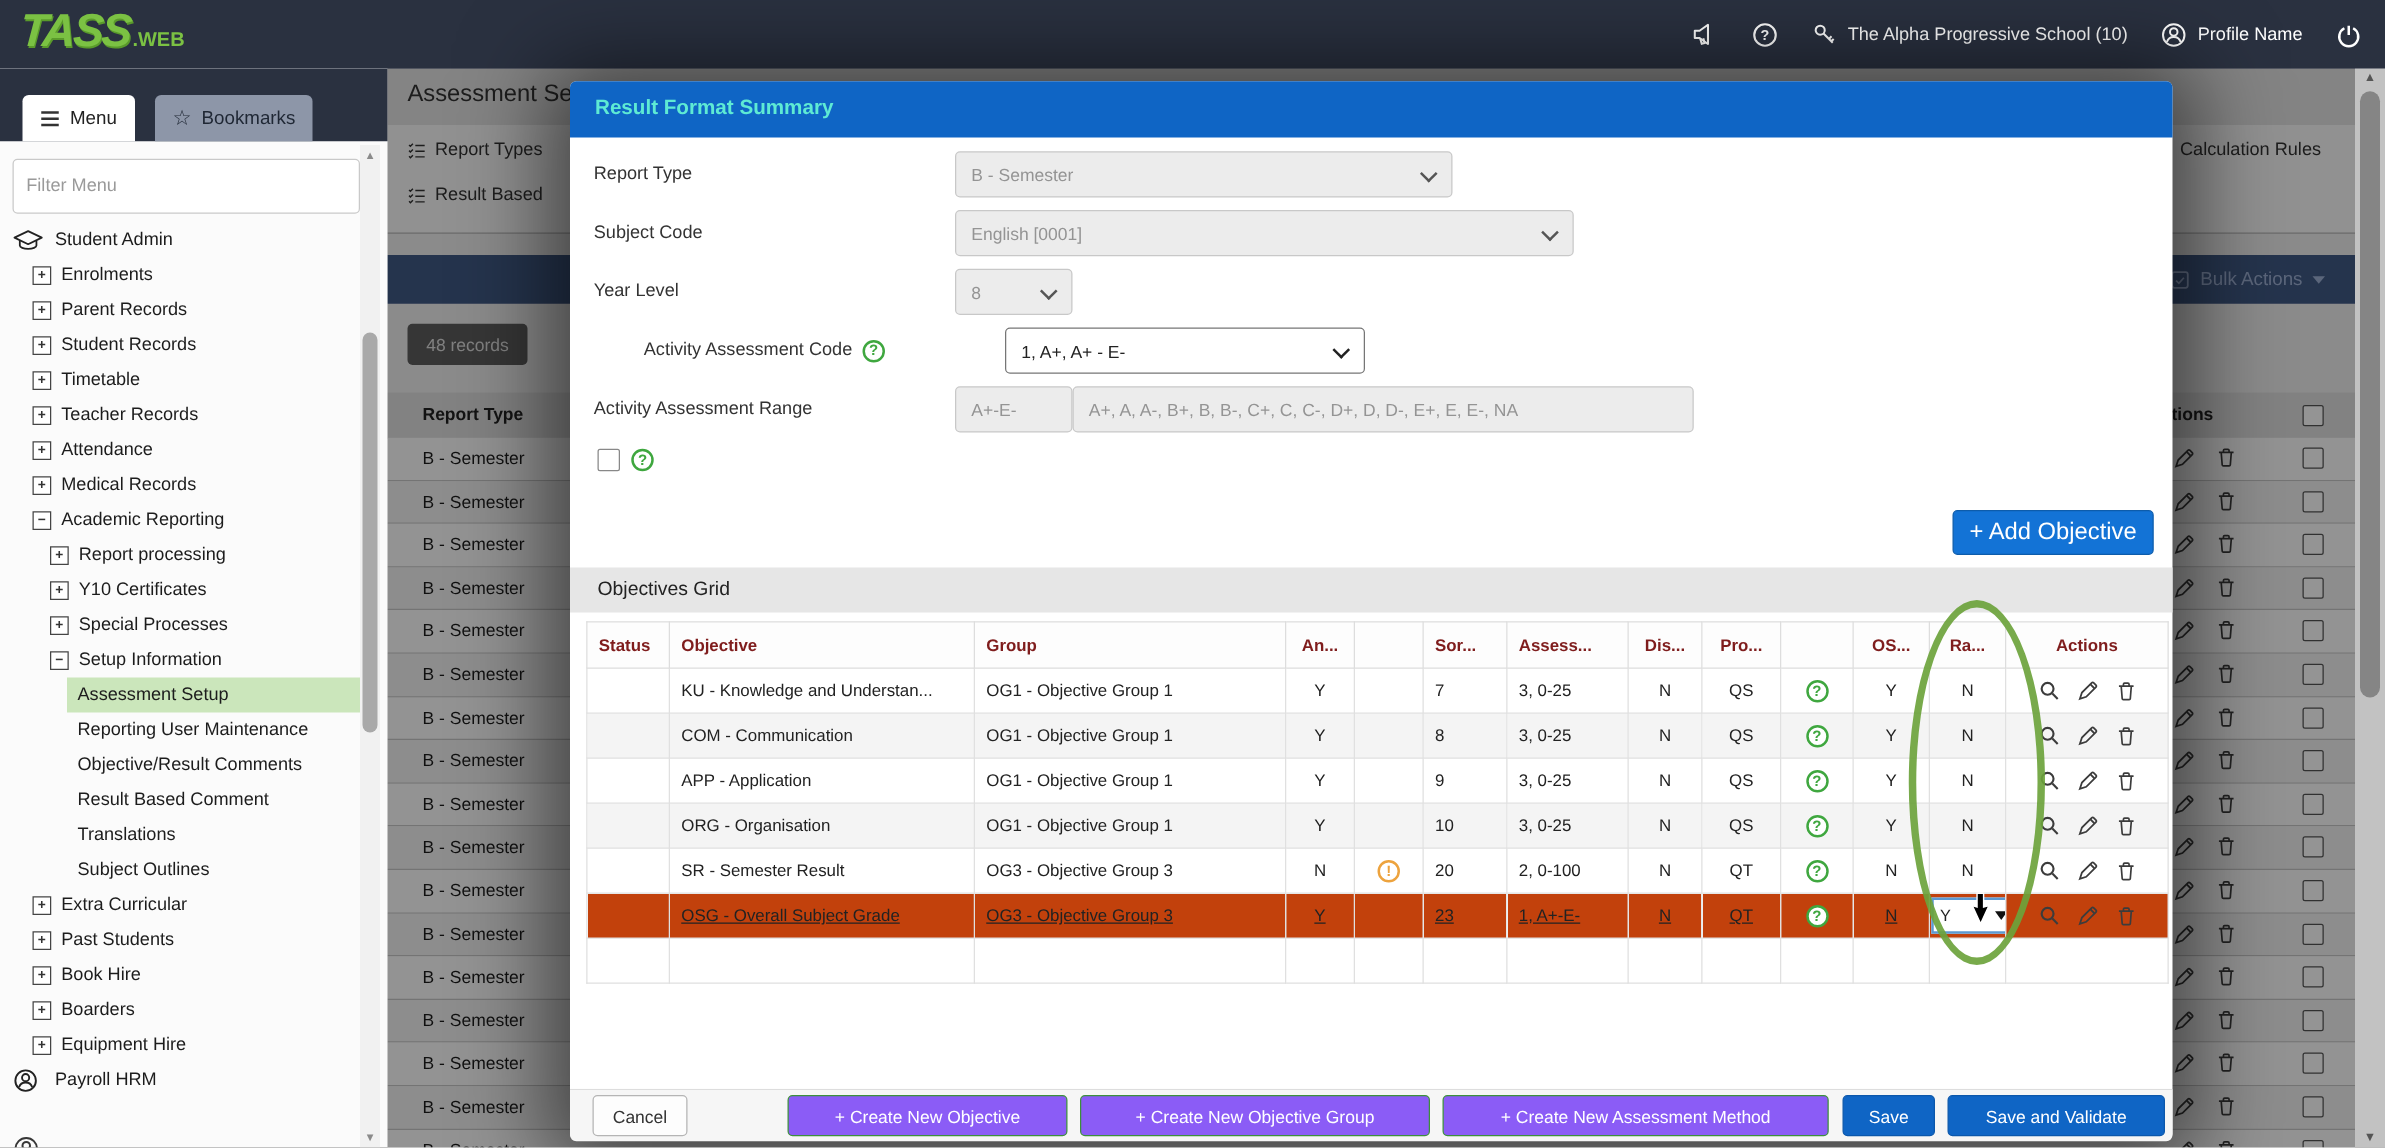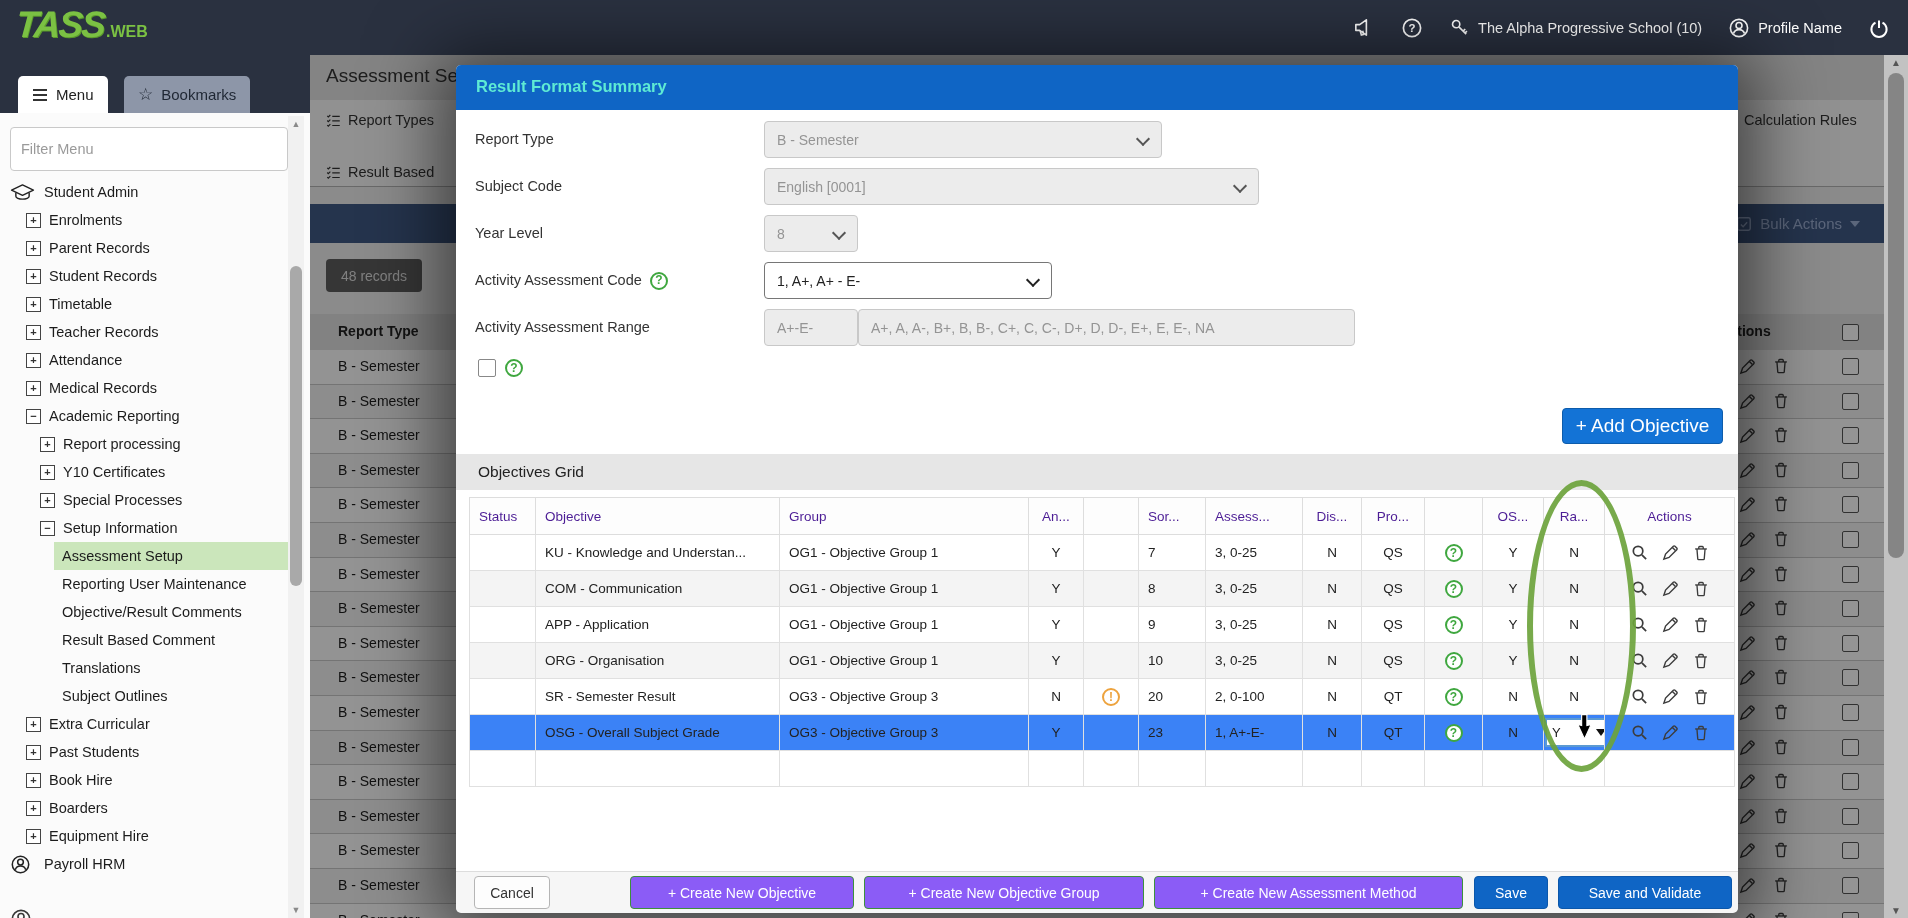"Result Based" #bg-tab-rb { top: 64px -> 48px }
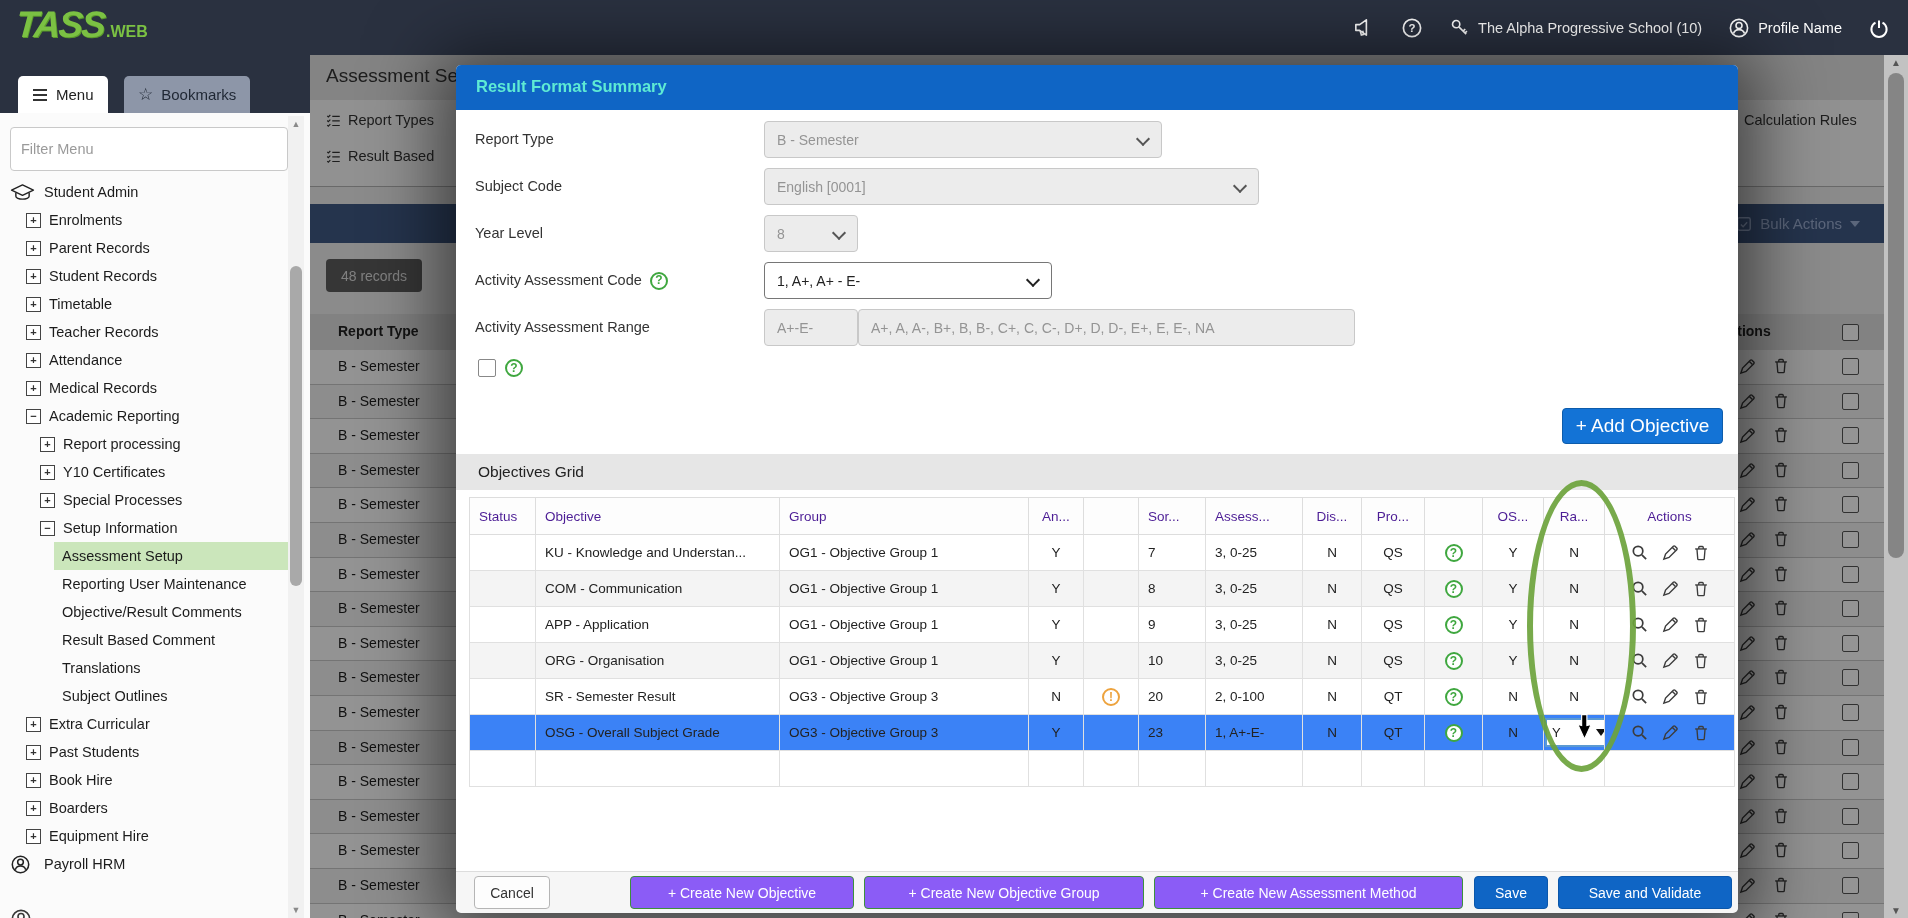"Activity Assessment Code" #frow4 { margin-left: none -> 40px }
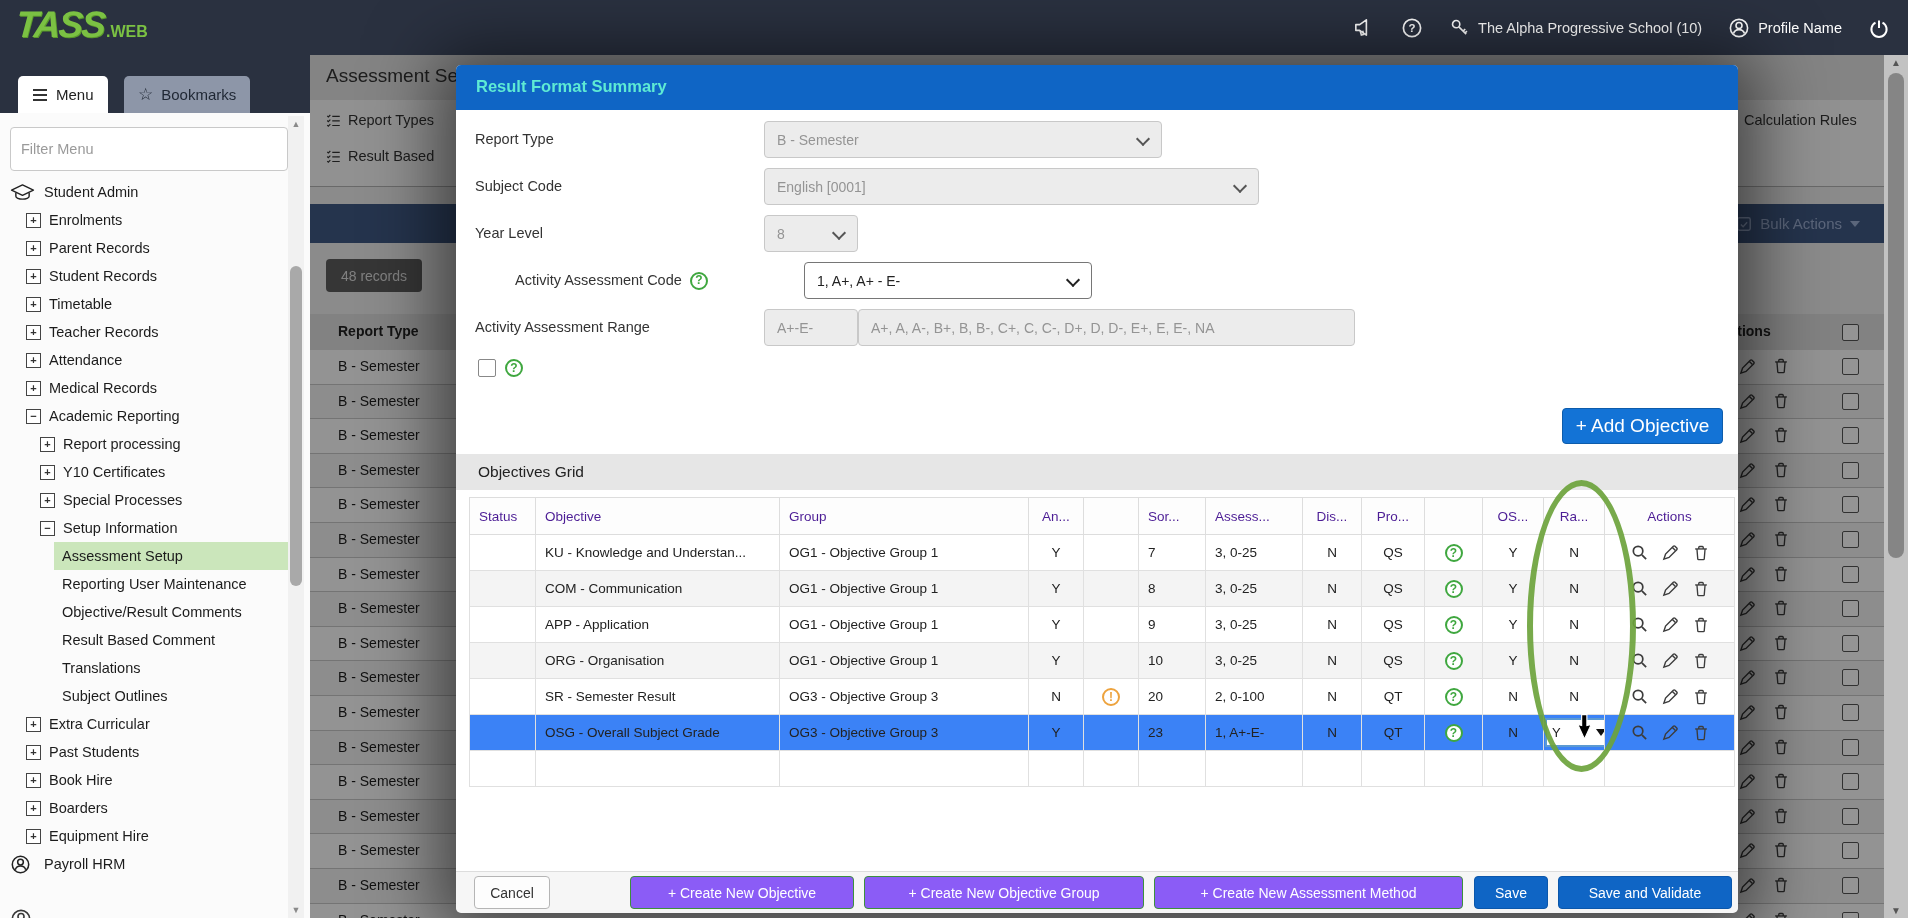"Status" #obj-table th { color: #4c1d95 -> #7f1d1d; font-weight: normal -> bold }
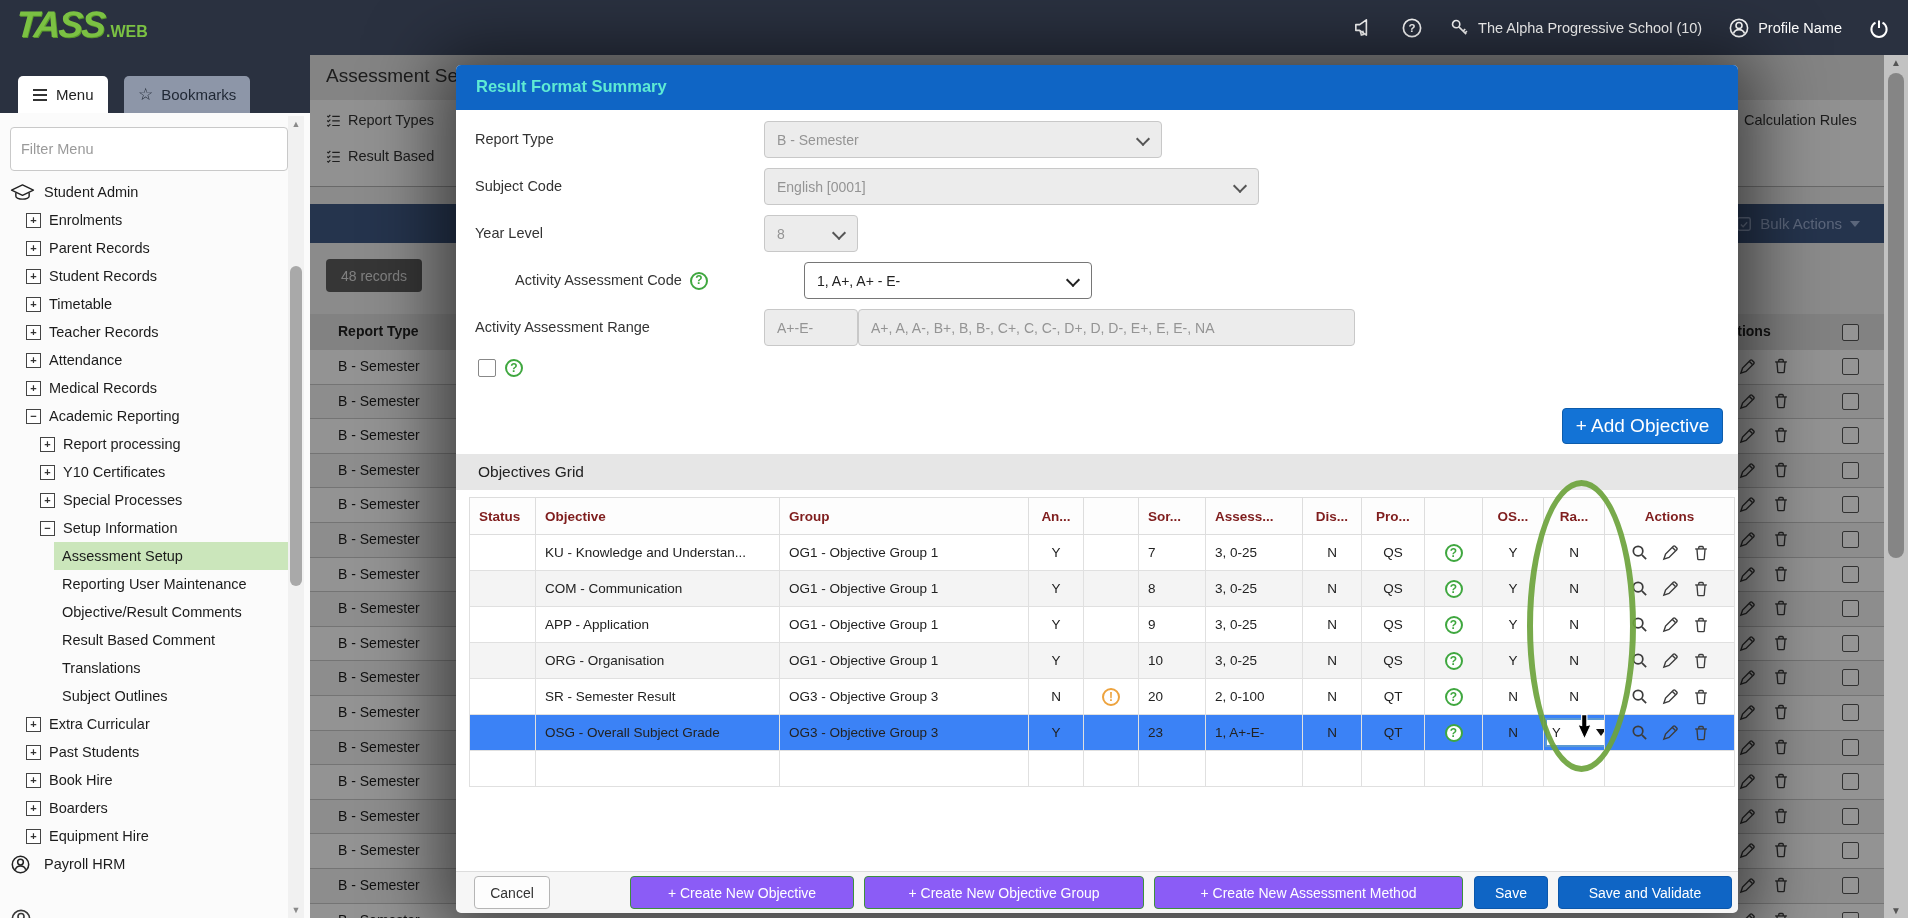"OSG - Overall Subject Grade" #obj-table tbody tr.hl { background: #3b82f6 -> #c2410c; text-decoration: none -> underline }
